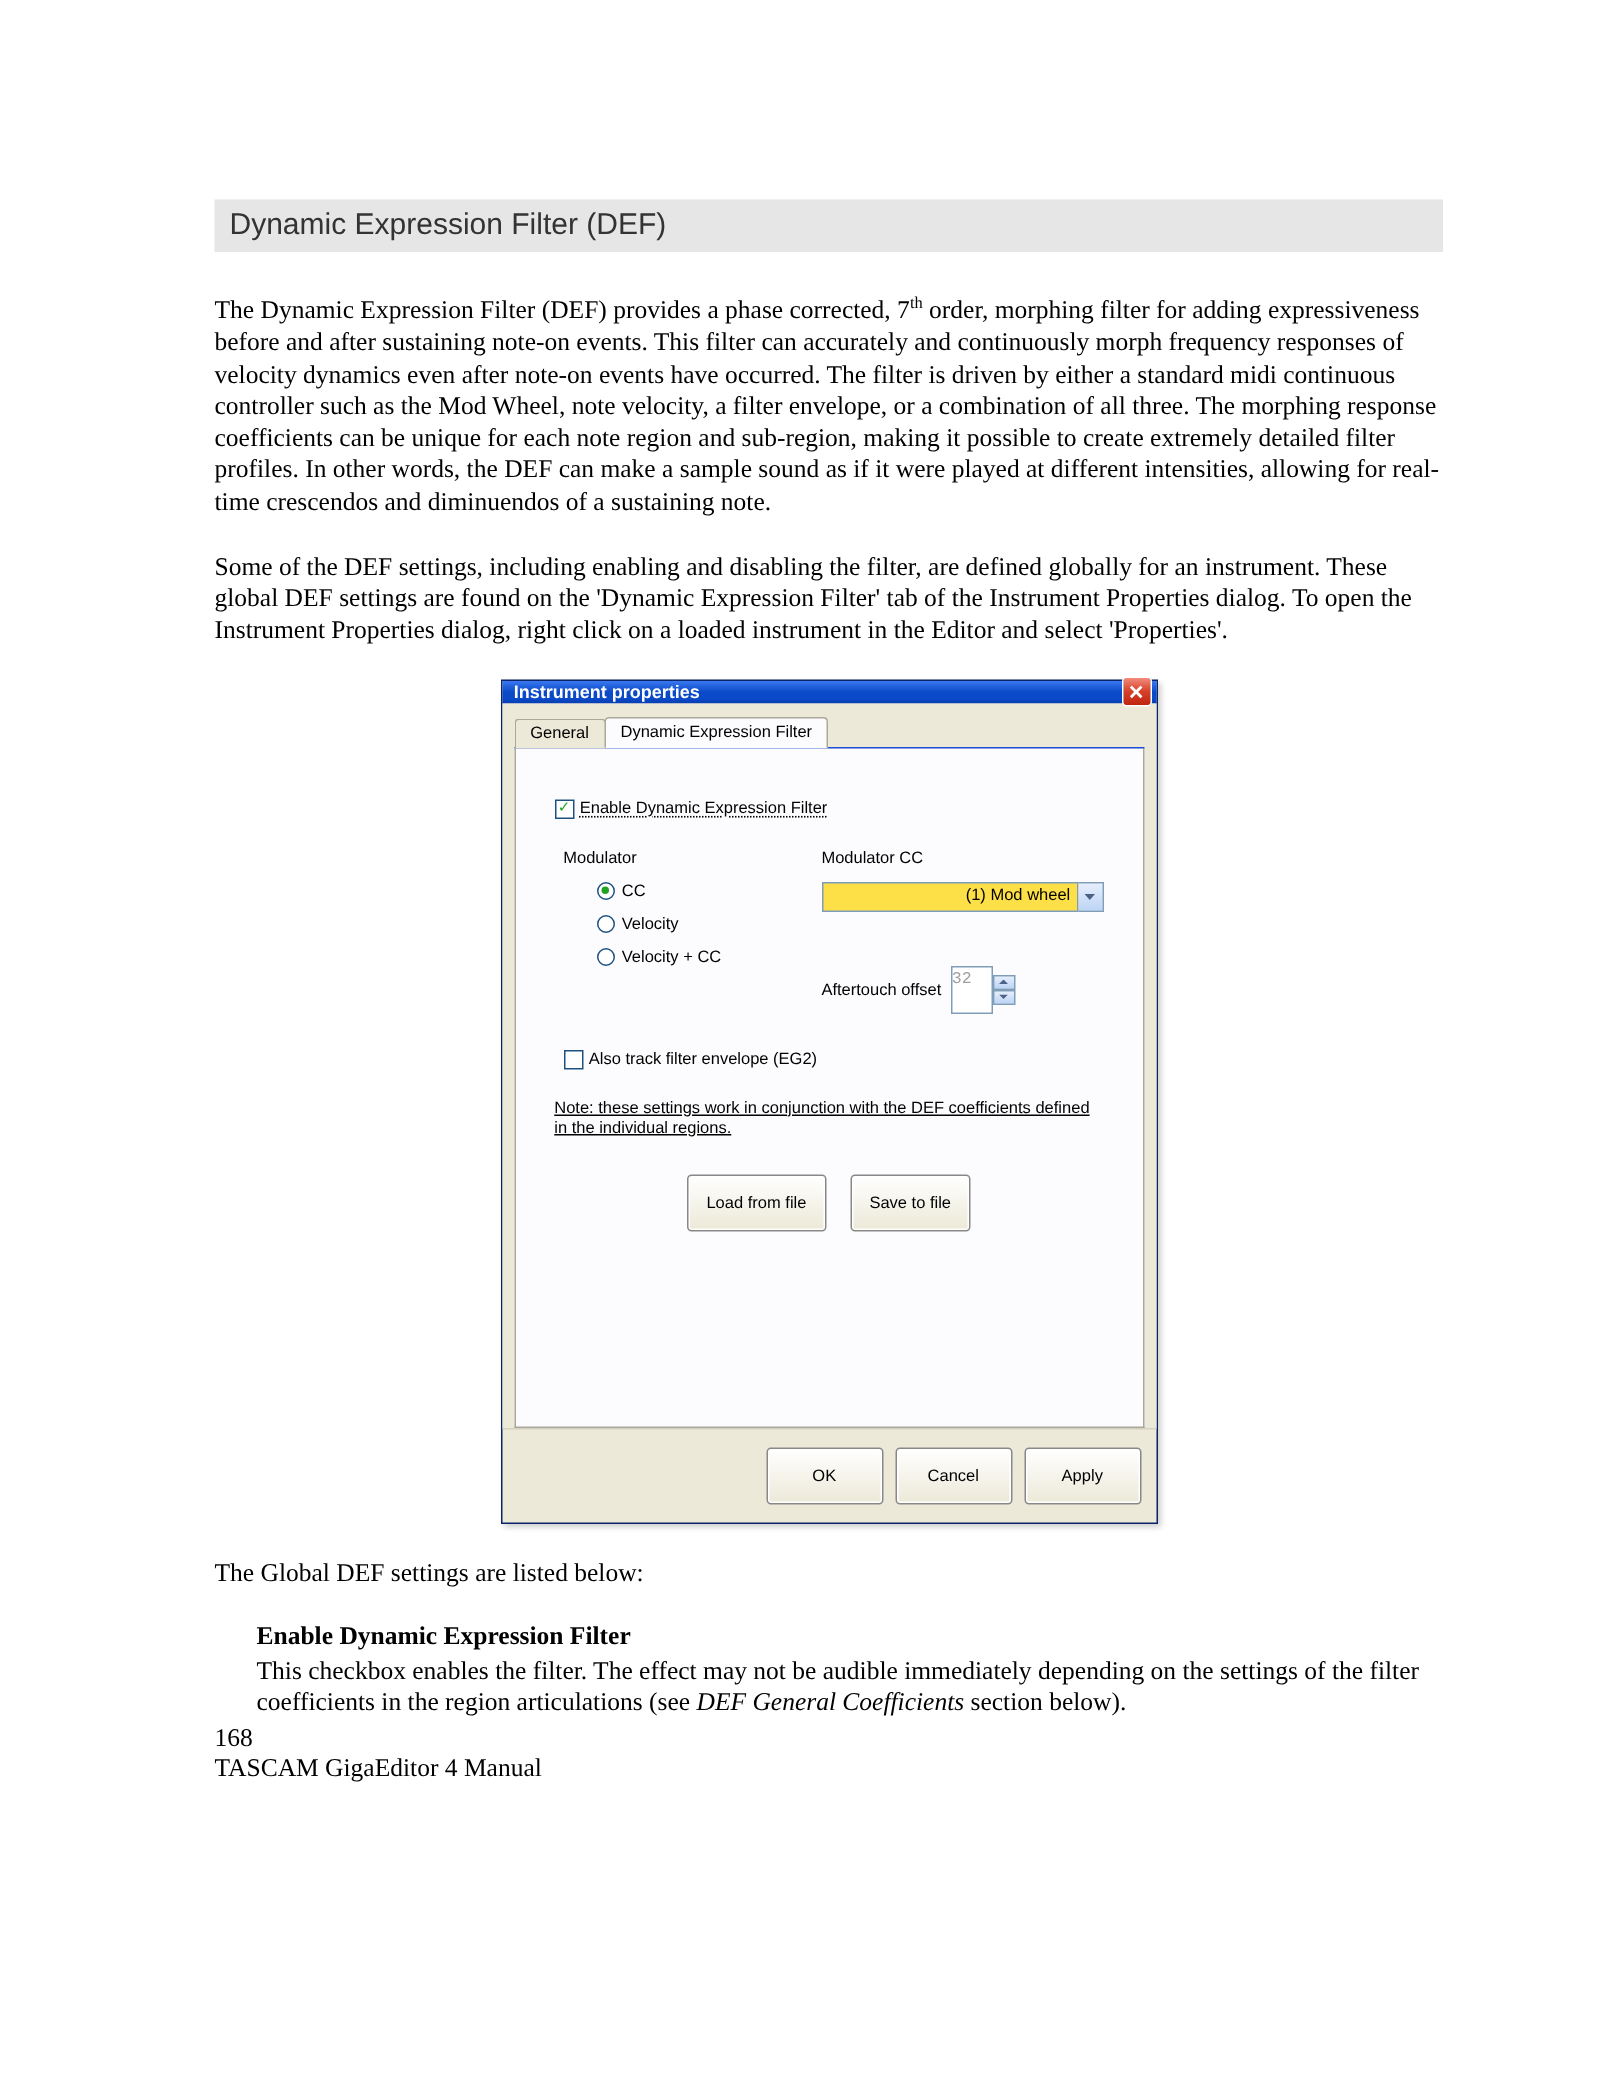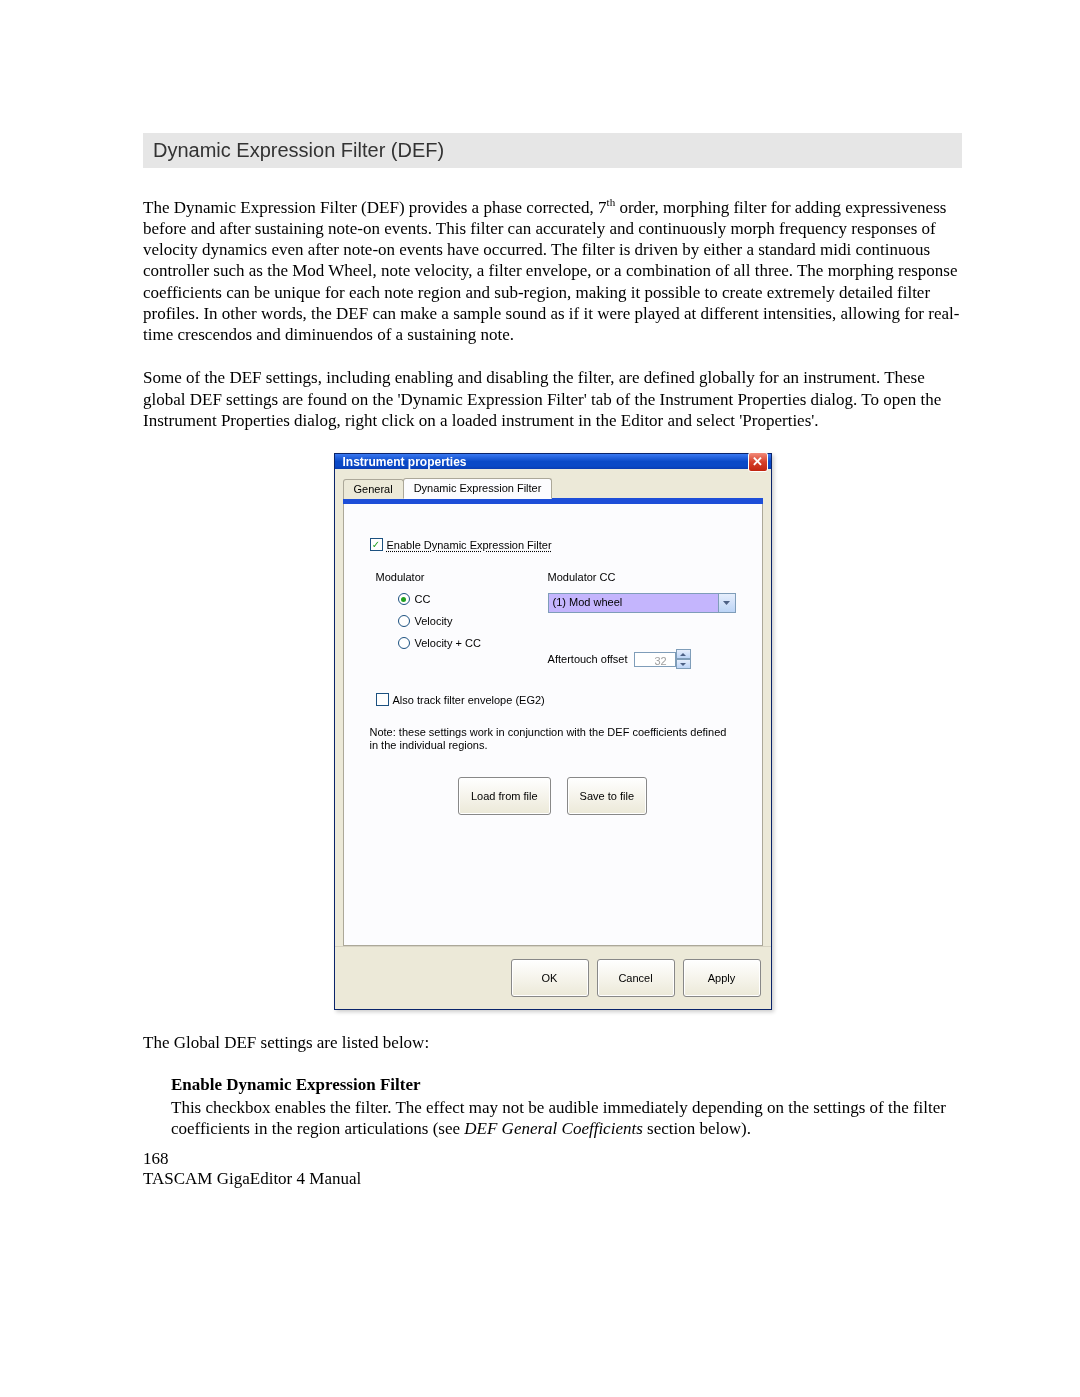"General" .tab-row { border-bottom: 6px solid #1d4ed8 -> 1px solid #1d4ed8 }
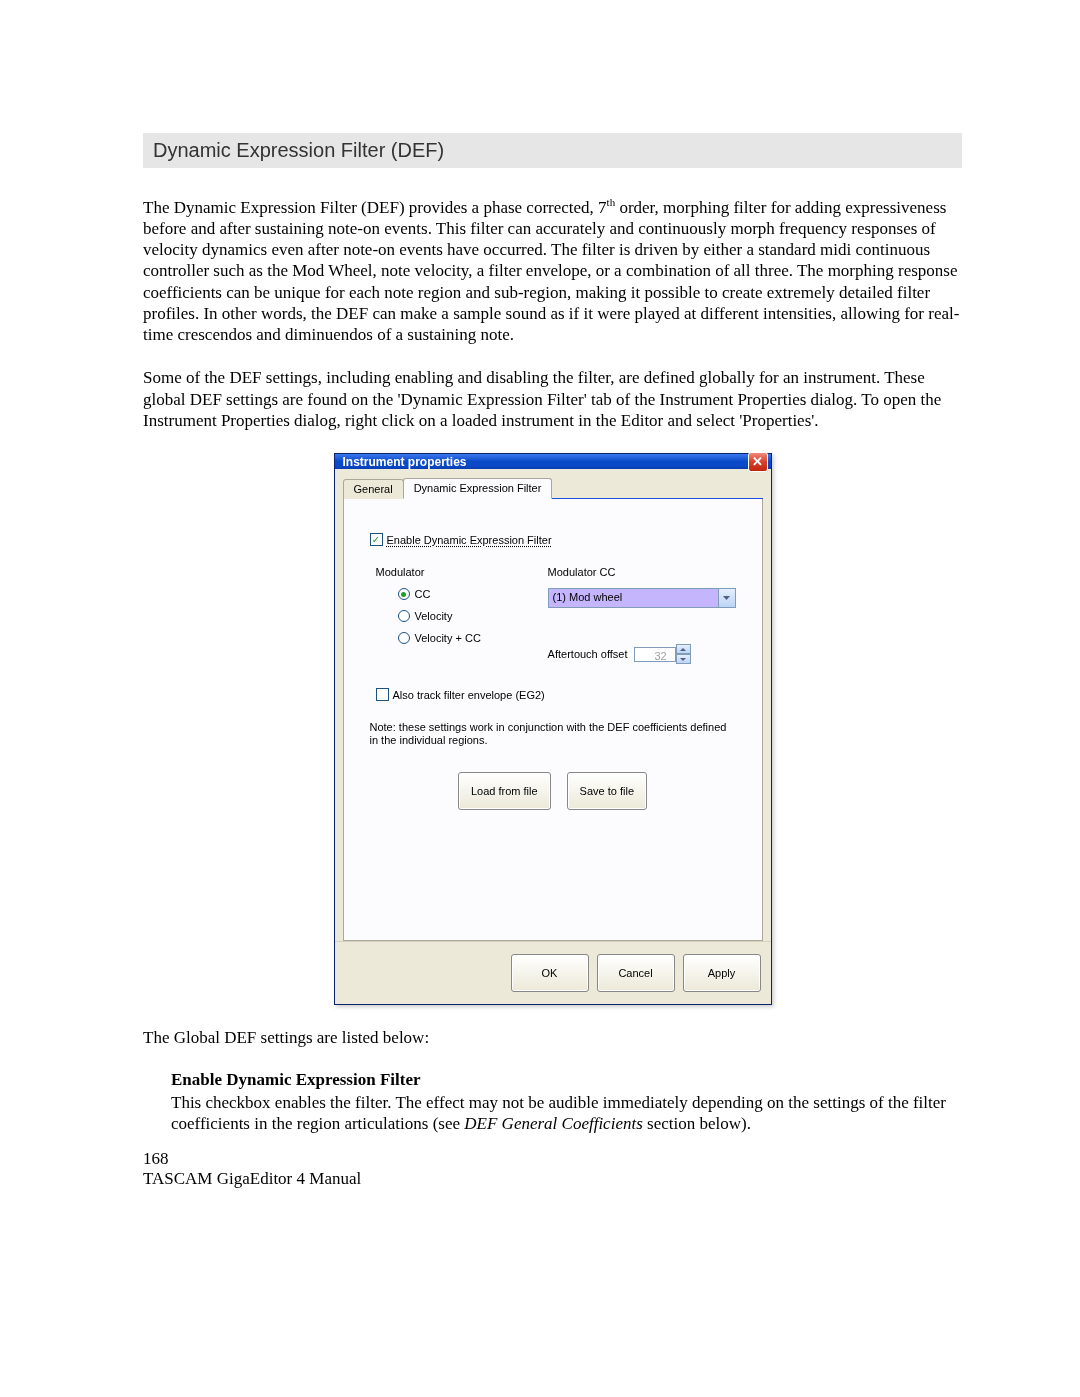"(1) Mod wheel" .combo-input { background: #c4b5fd -> #fde047; text-align: none -> right }
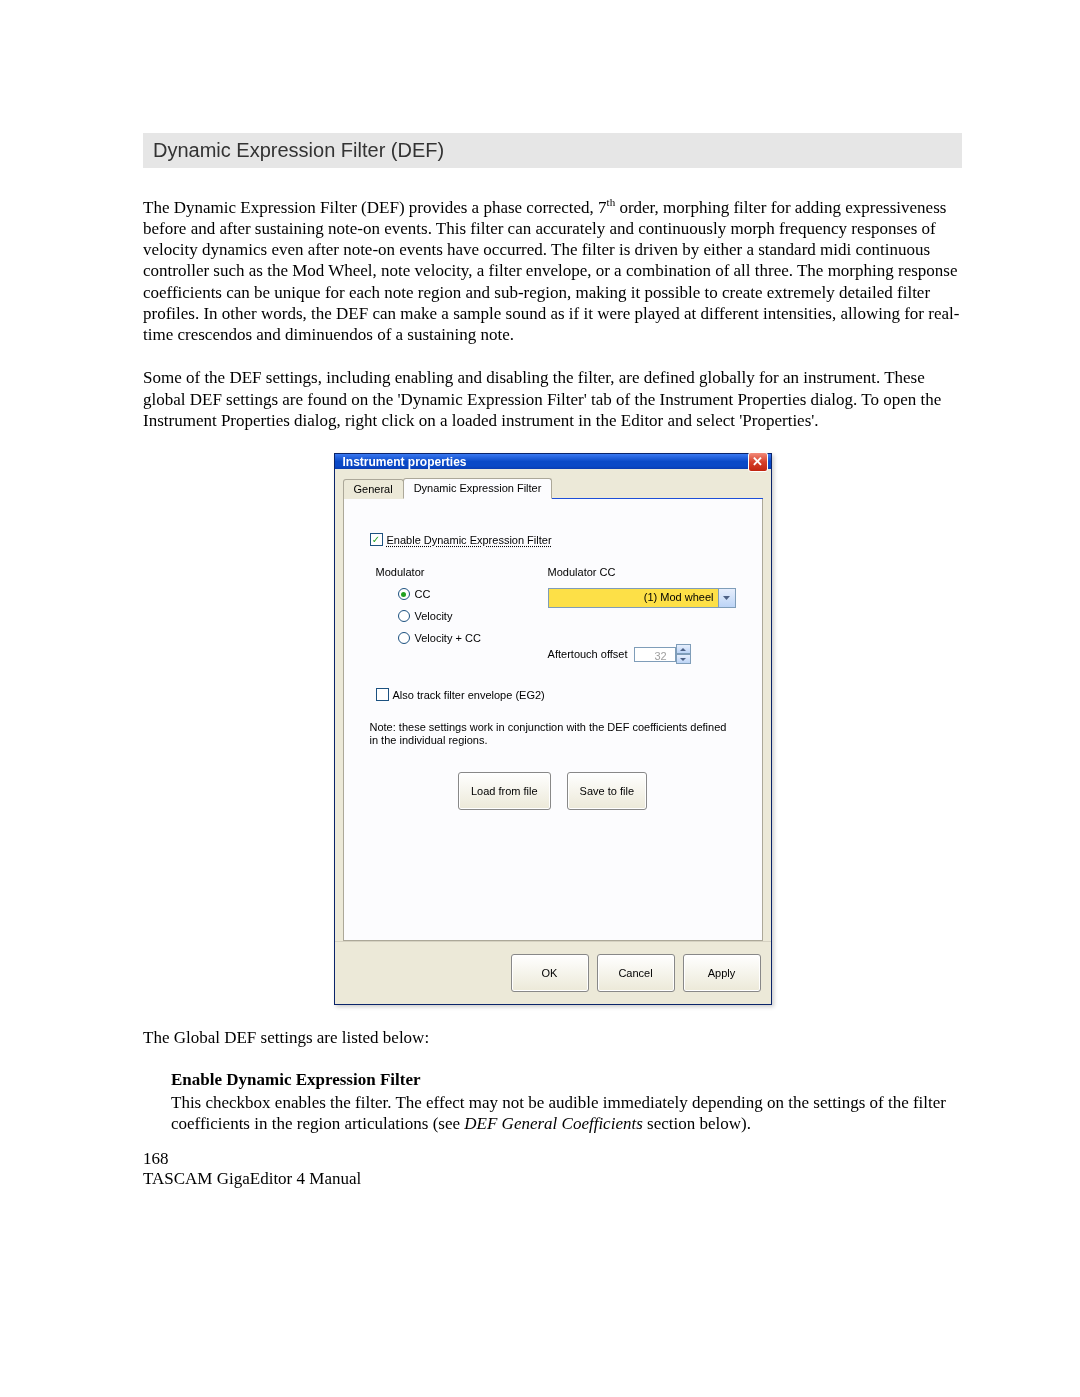"32" .num-input { font-family: none -> Liberation Mono, monospace; height: 15px -> 32px; padding: 2px 20px -> 2px 0 }
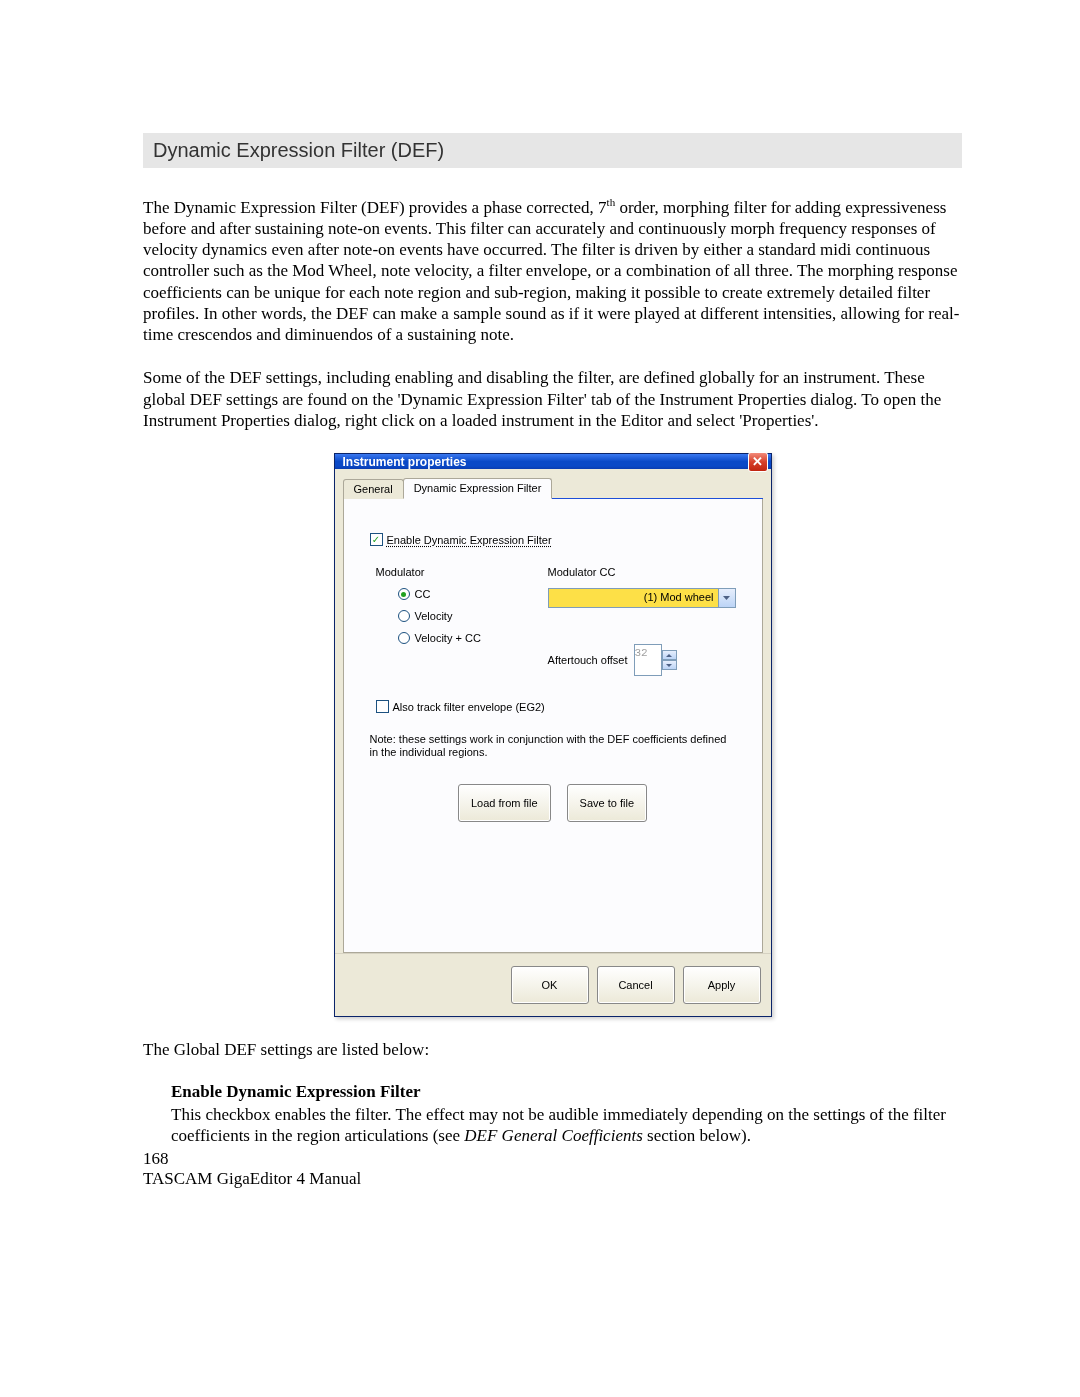"Note: these settings work in" .note-text { text-decoration: none -> underline }
